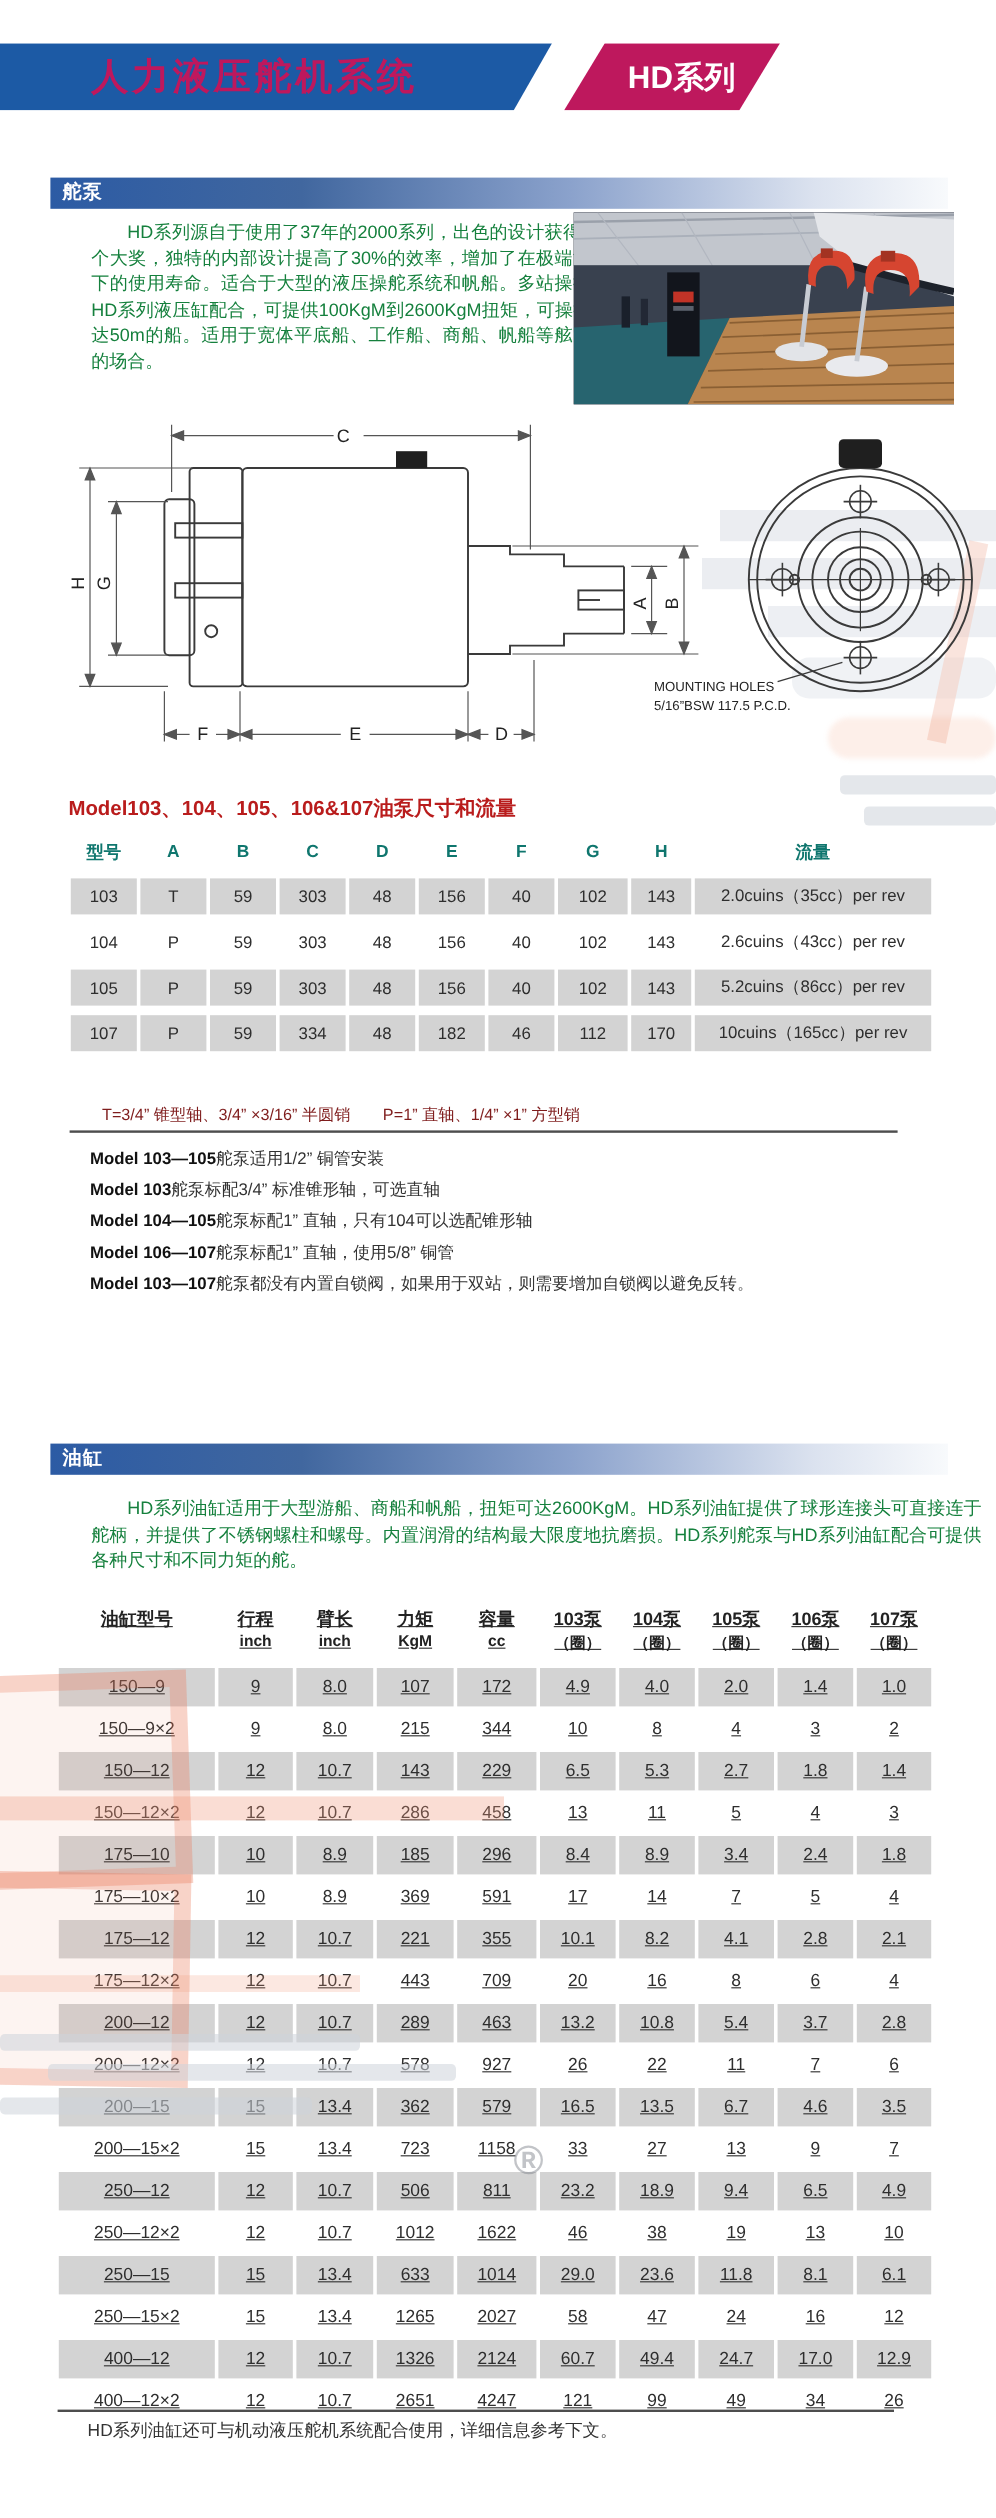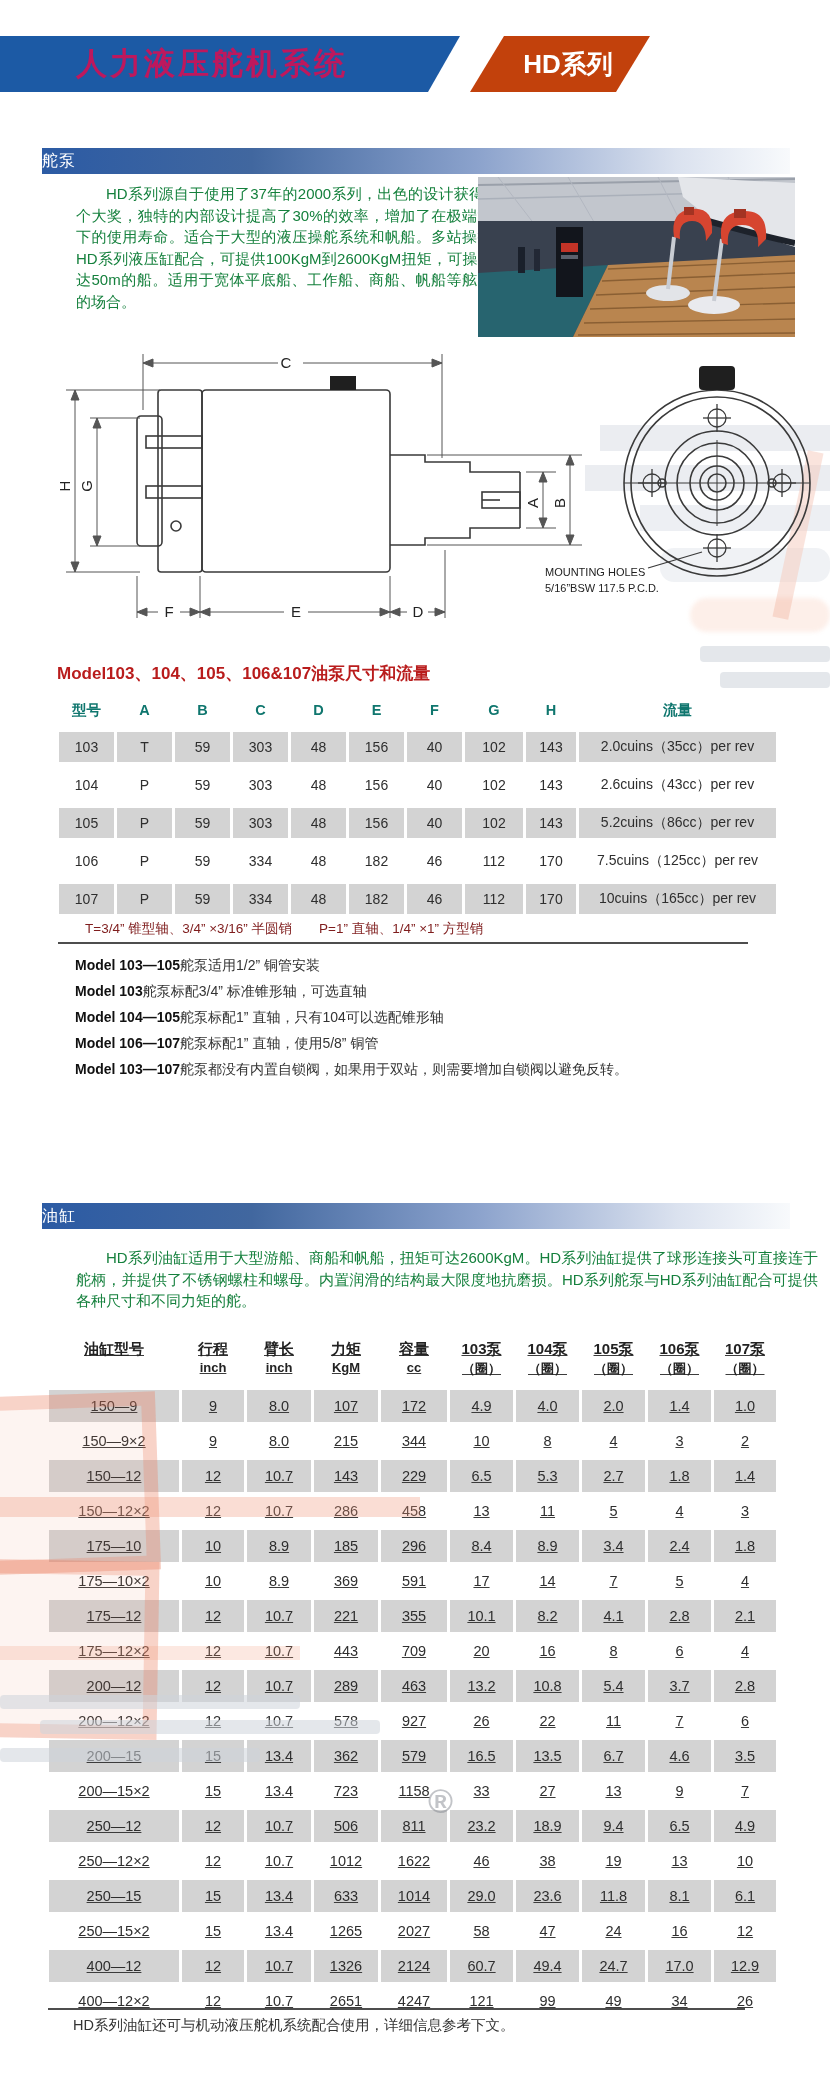"HD系列" .banner-badge { background: #c2410c -> #be185d }
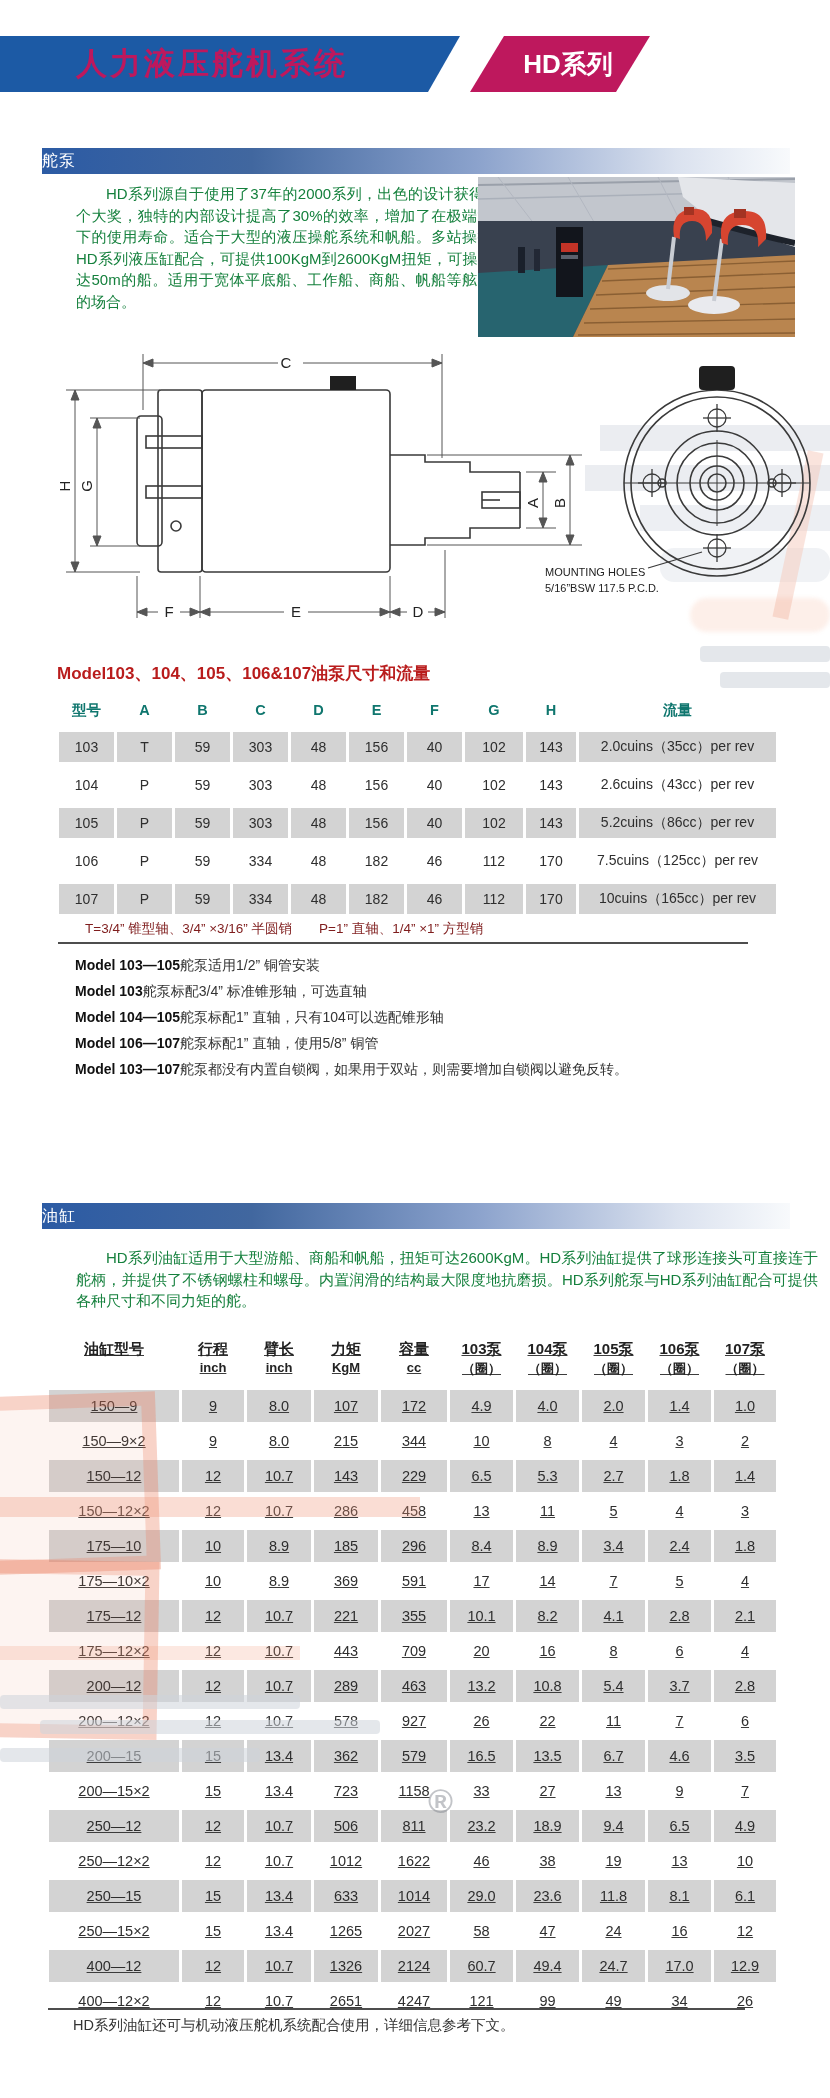"舵泵" .section-bar { font-weight: normal -> bold; padding-left: none -> 10px }
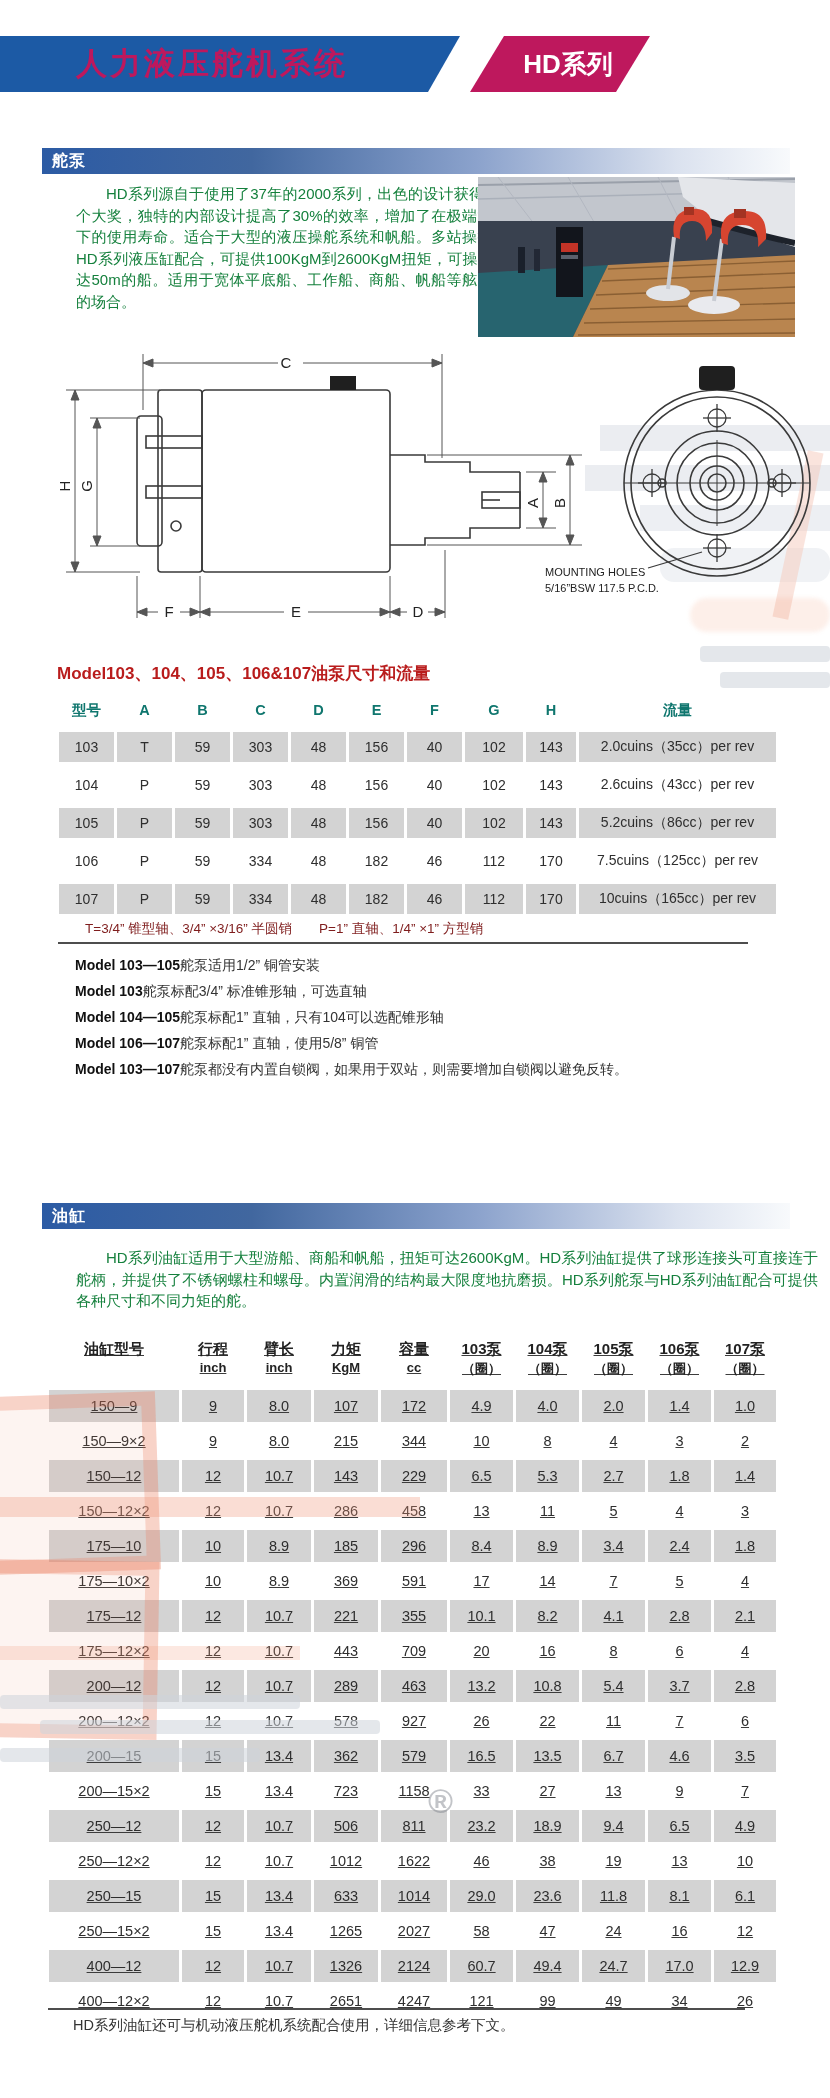"106" tr.row-white { html: <tr> <td>106</td> <td>P</td> <td>59</td> <td>334</td> <td>48</td> <td>182</td> <td>46</td> <td>112</td> <td>170</td> <td>7.5cuins（125cc）per rev</td> </tr> -> none }
